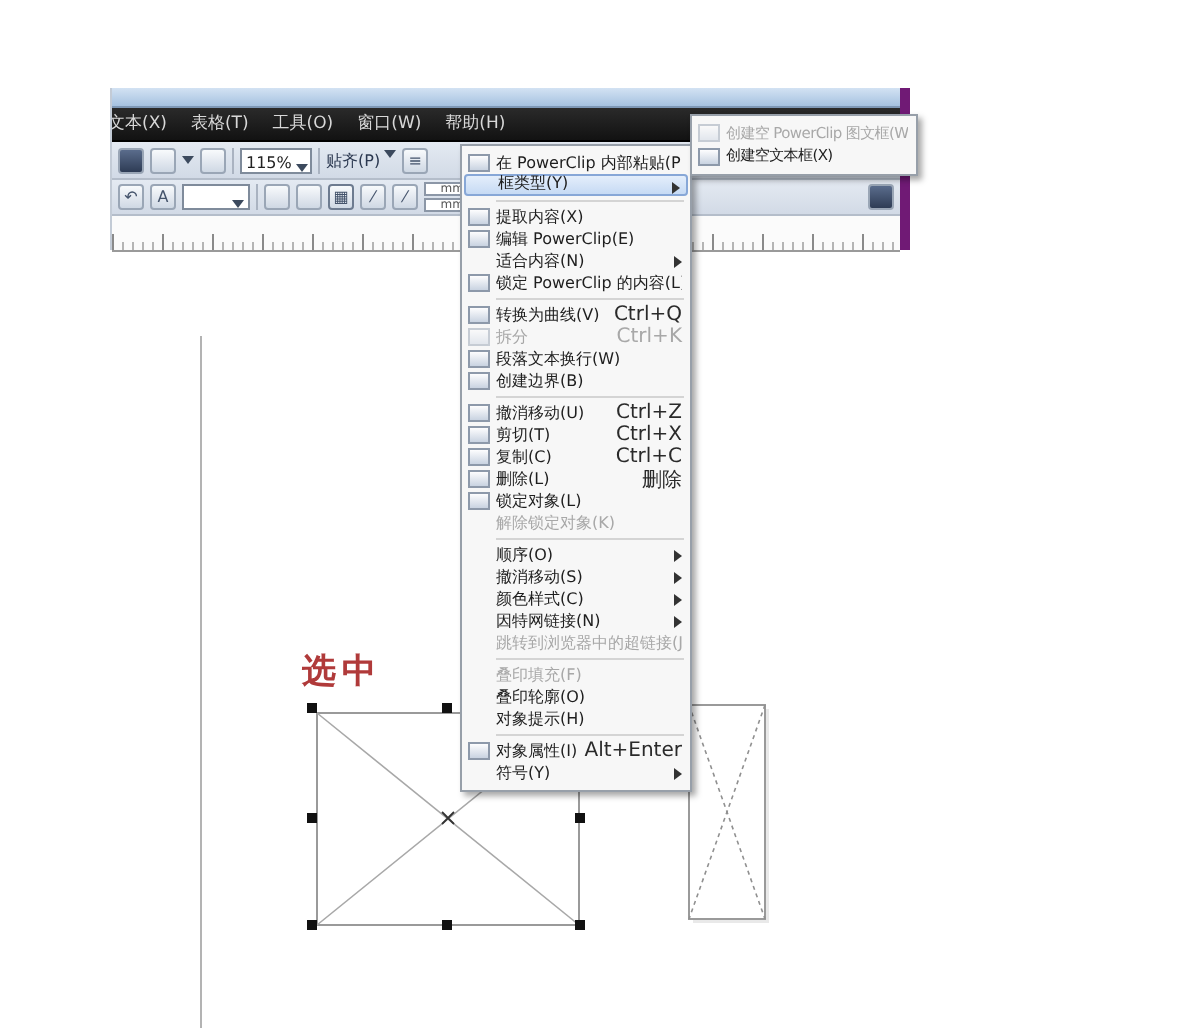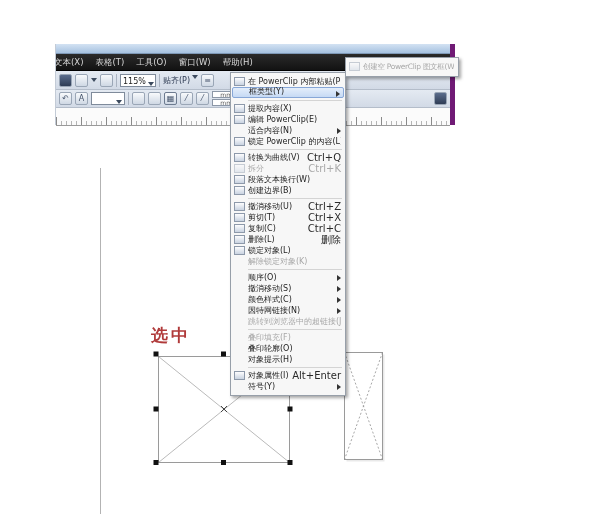"创建空文本框(X)" div.mrow { html: none -> <div> <span></span> <span>创建空文本框(X)</span> </div> }
